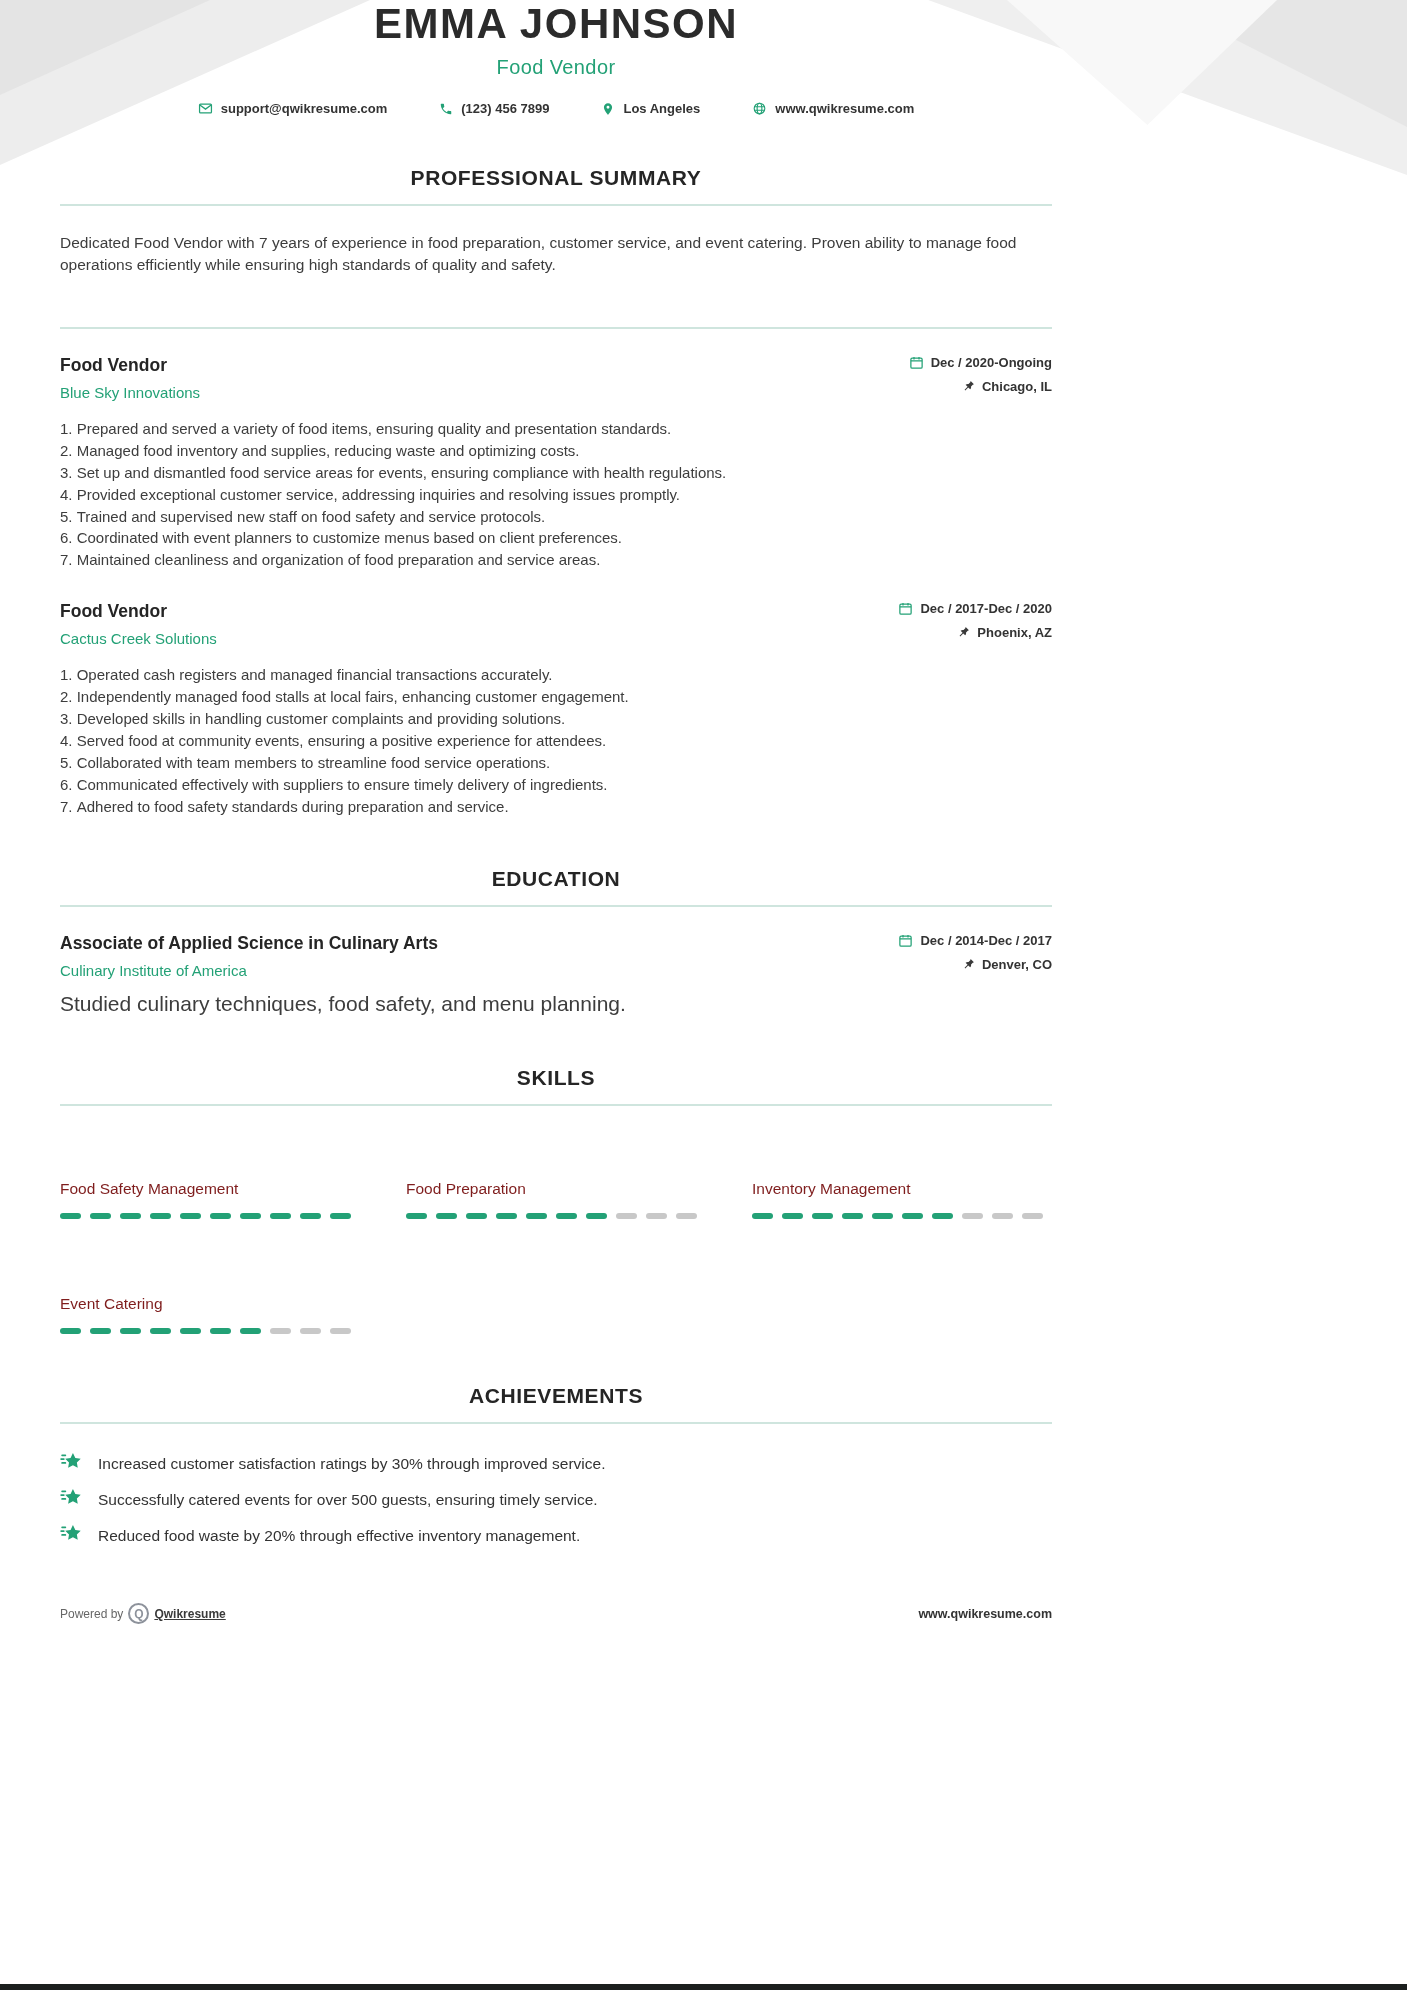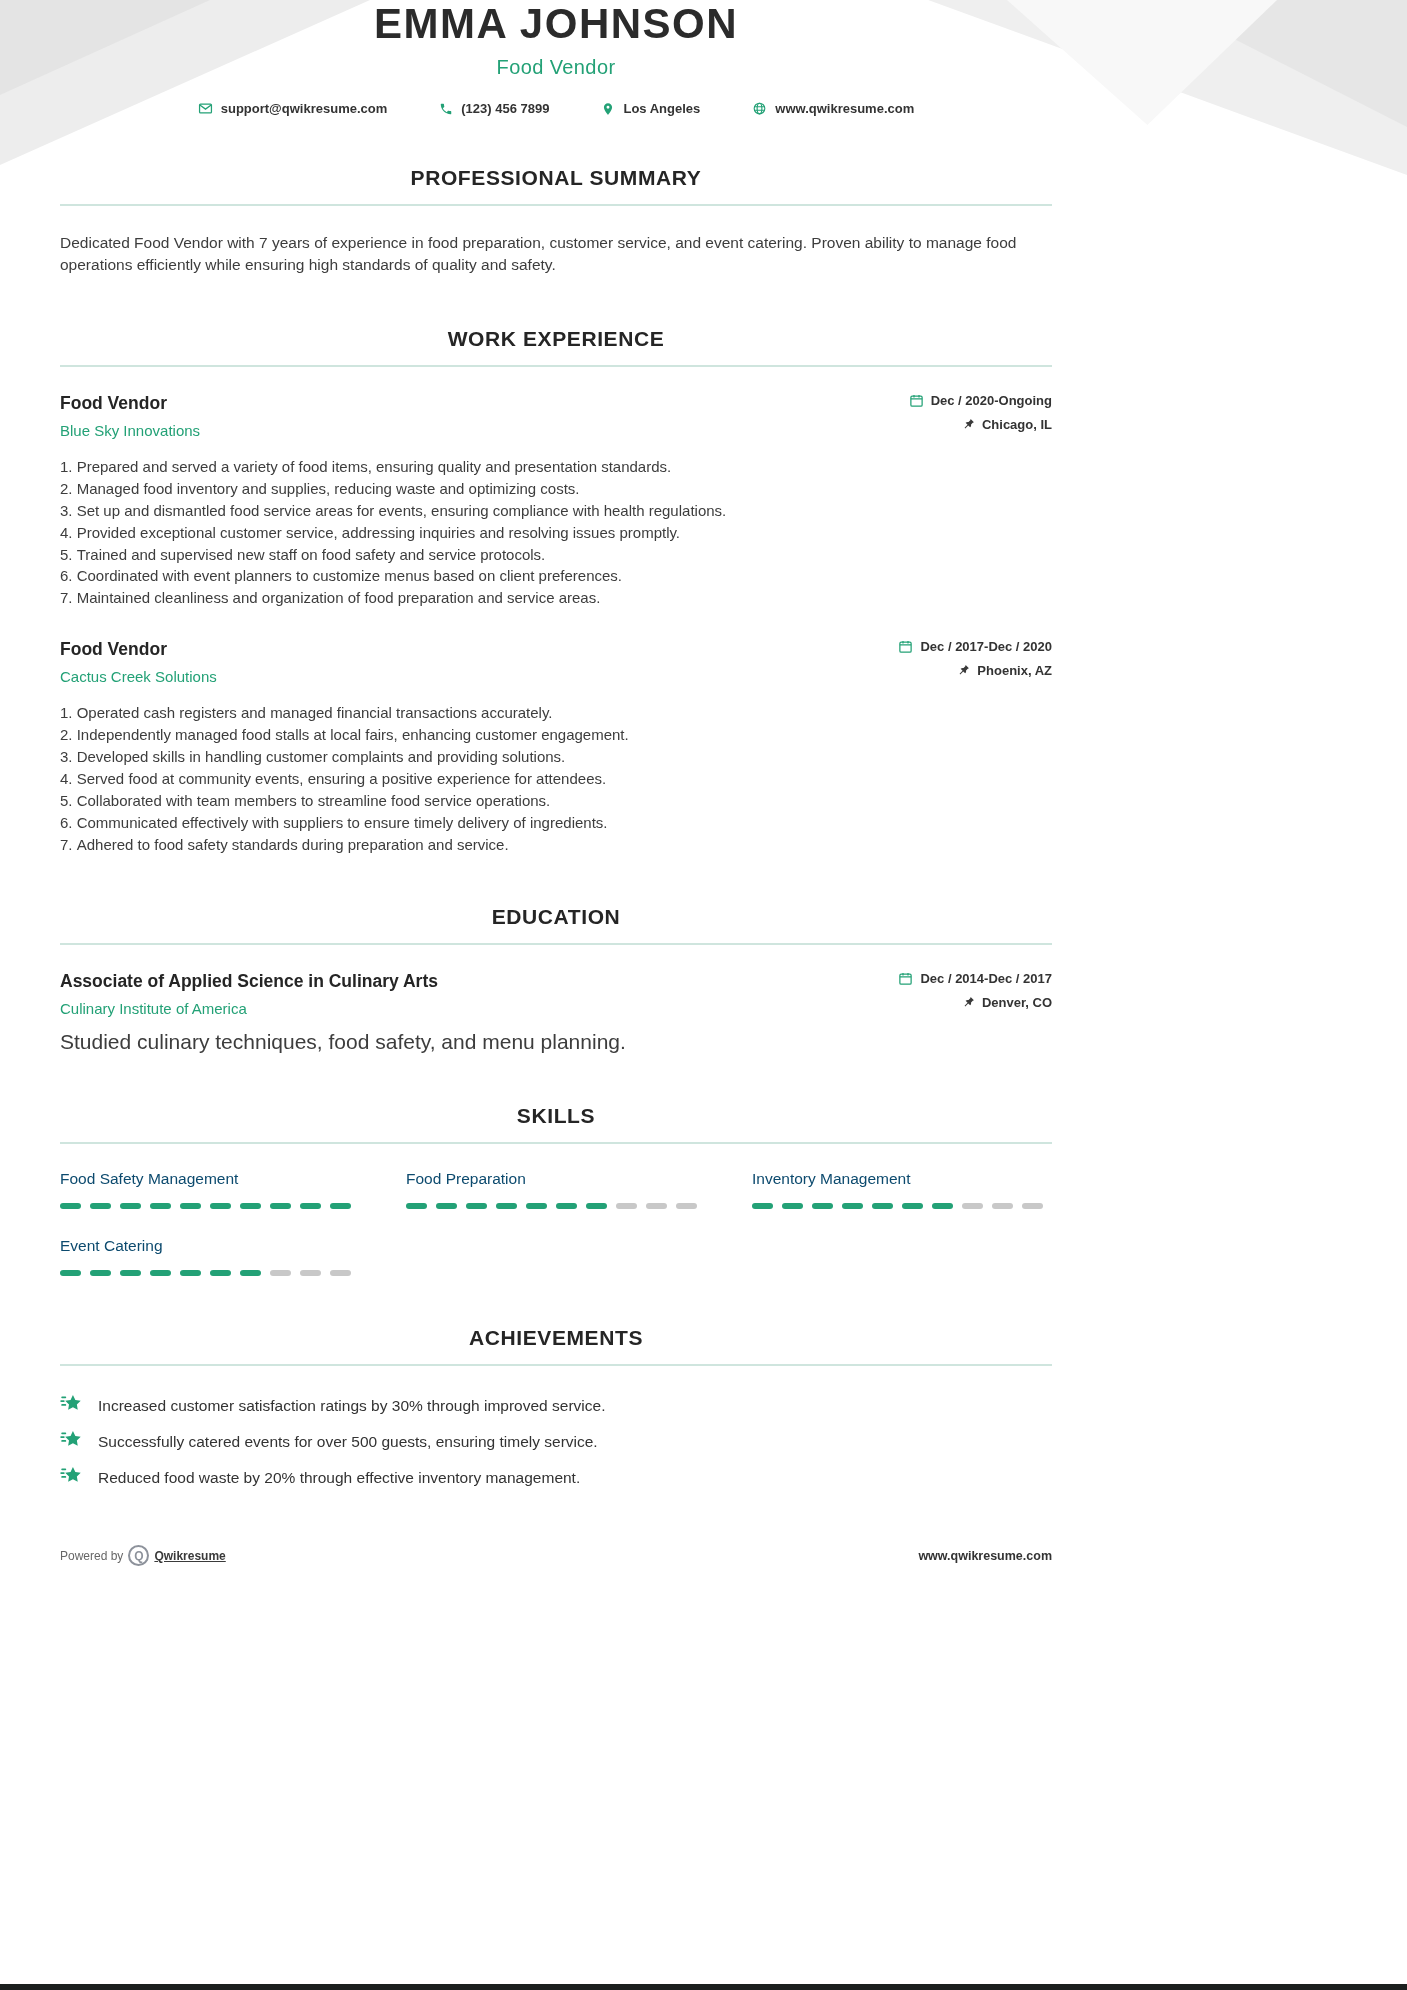"WORK EXPERIENCE" h2.sec-title { html: <h2>WORK EXPERIENCE</h2> -> none }
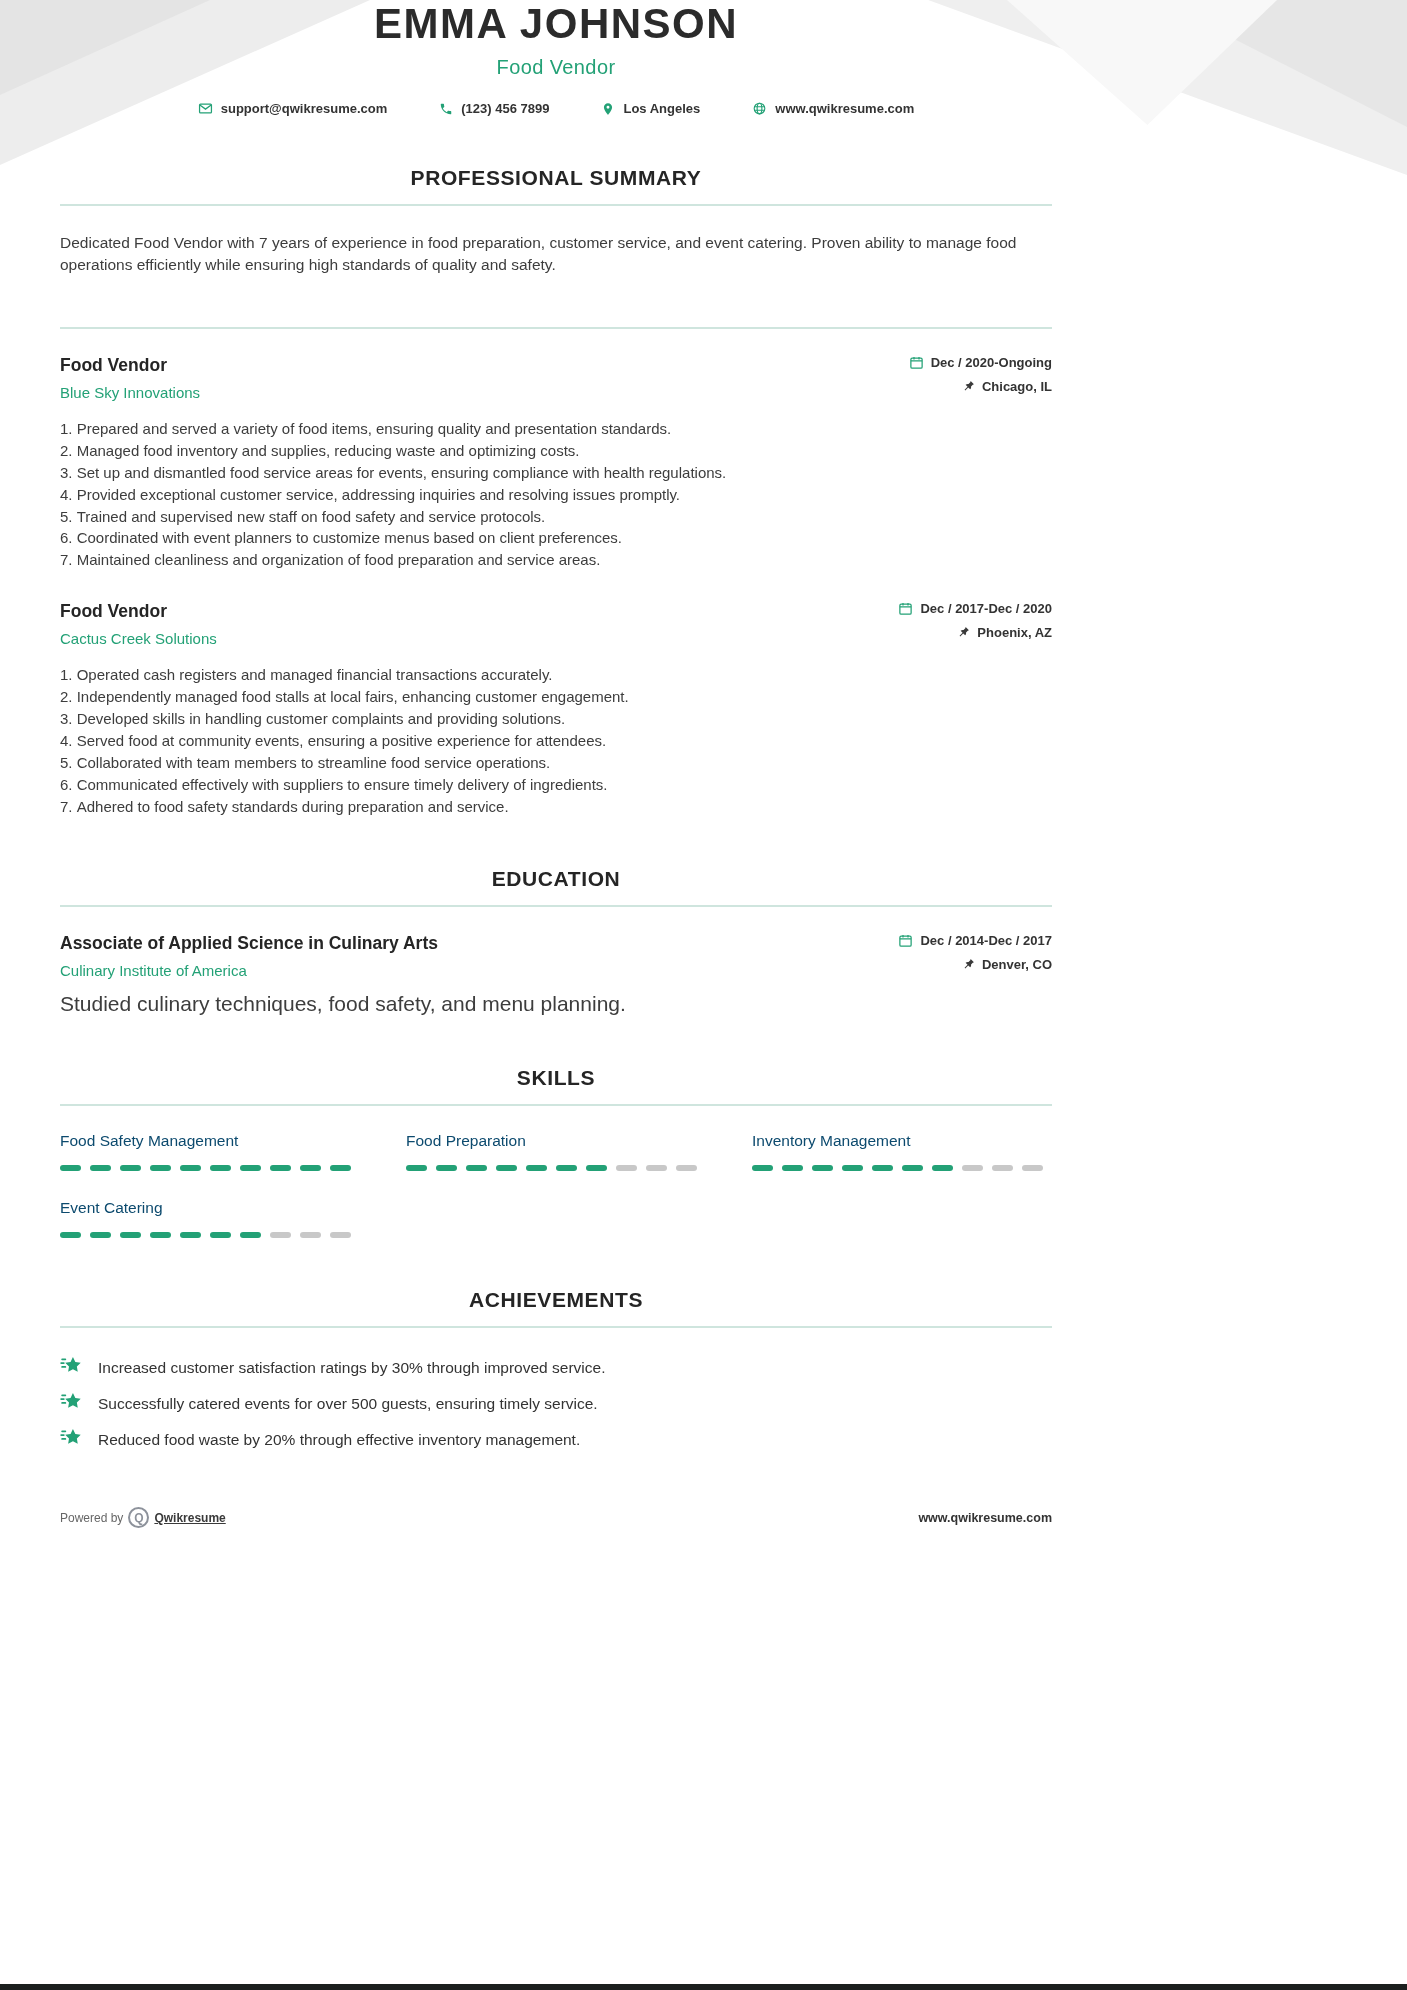"Food Safety Management" .skill-name { color: #0c4a6e -> #7f1d1d; margin-top: none -> 48px }
